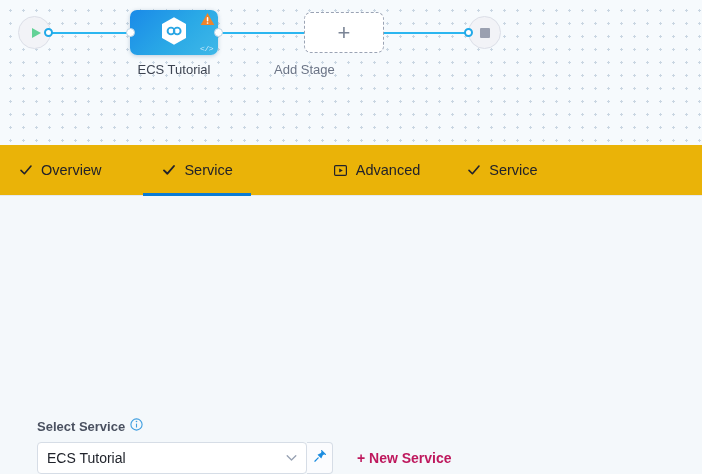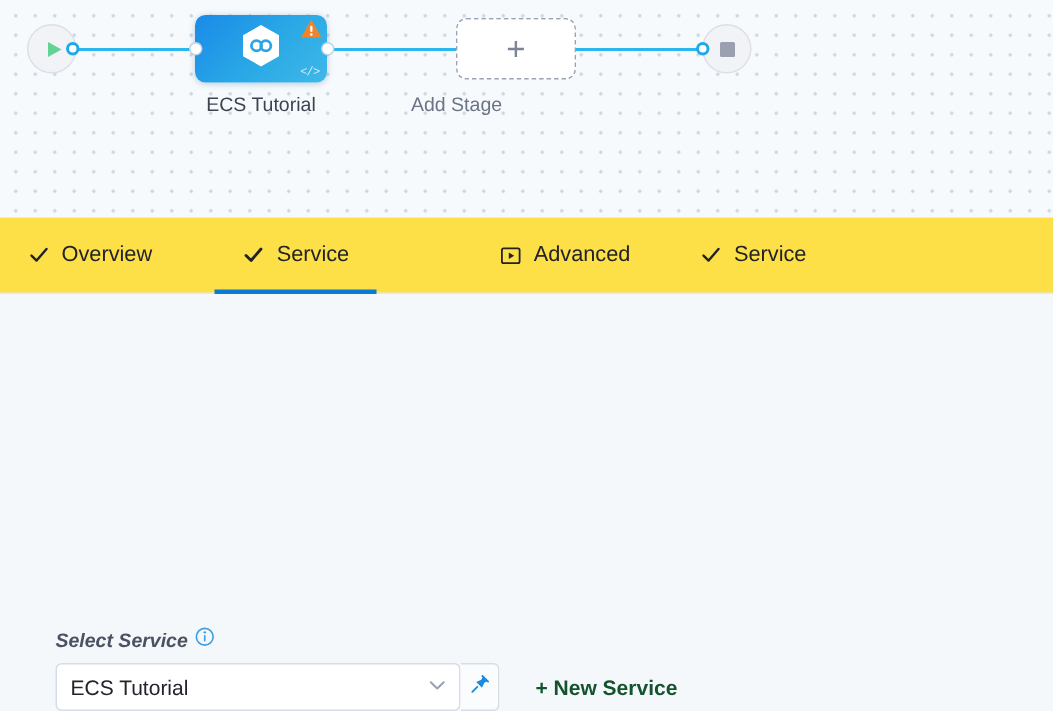"Overview" .tabbar { background: #fde047 -> #eab308 }
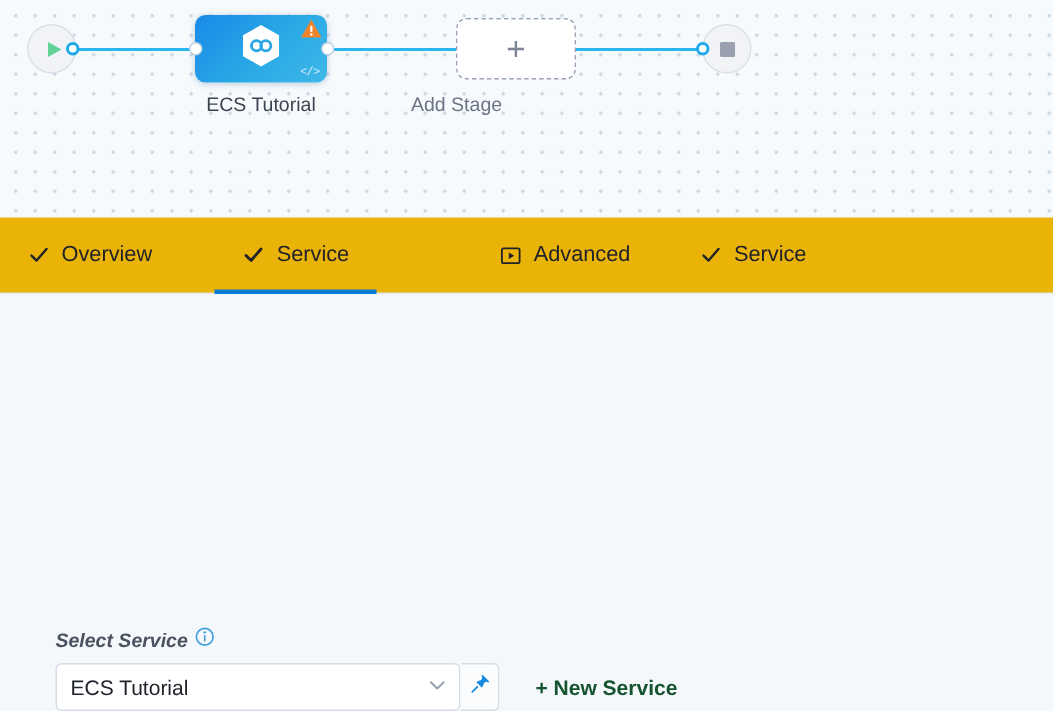"Select Service" .field-label { font-style: italic -> none }
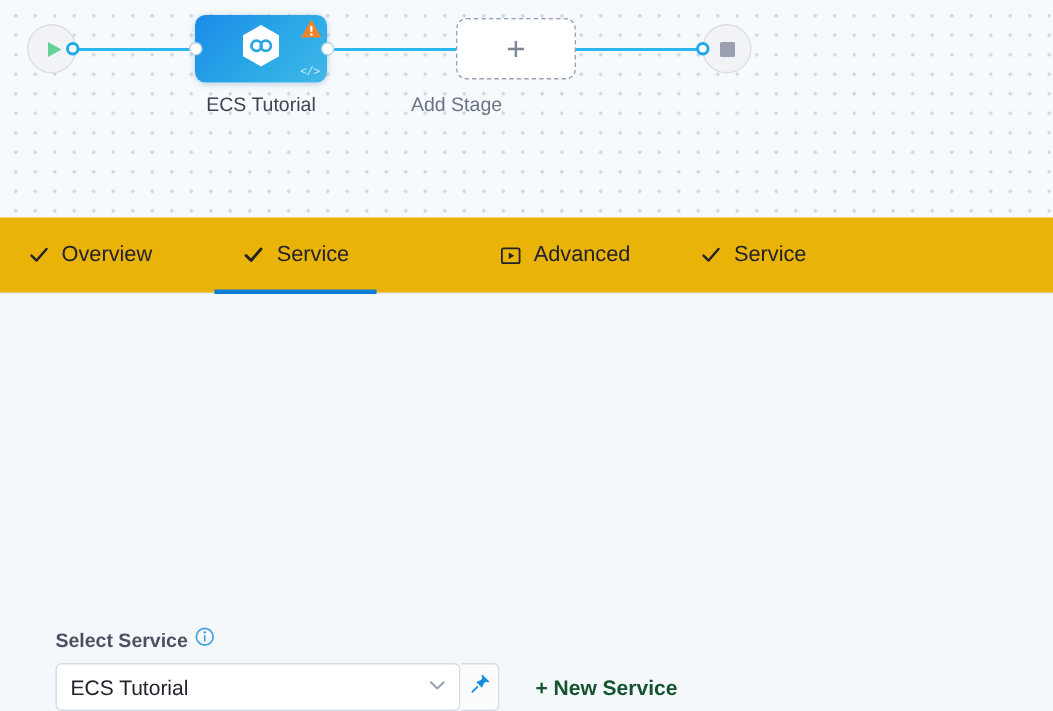"+ New Service" .new-link { color: #14532d -> #be185d }
